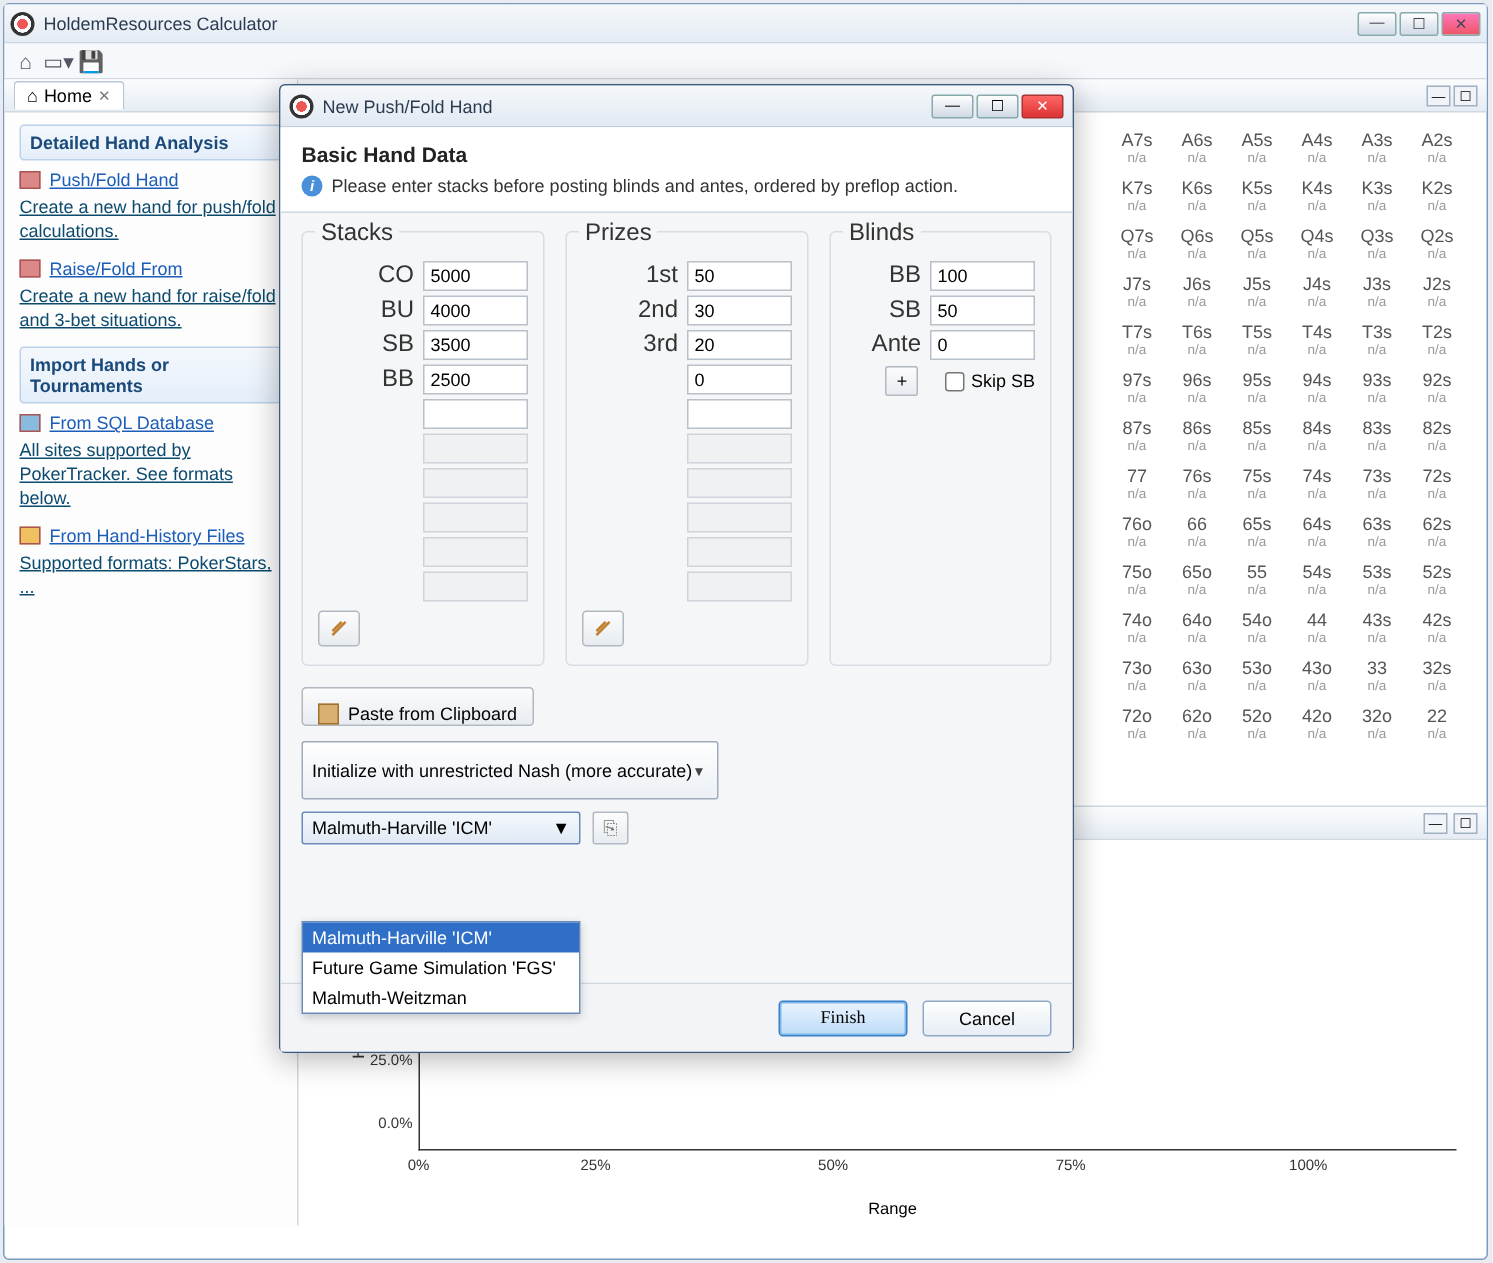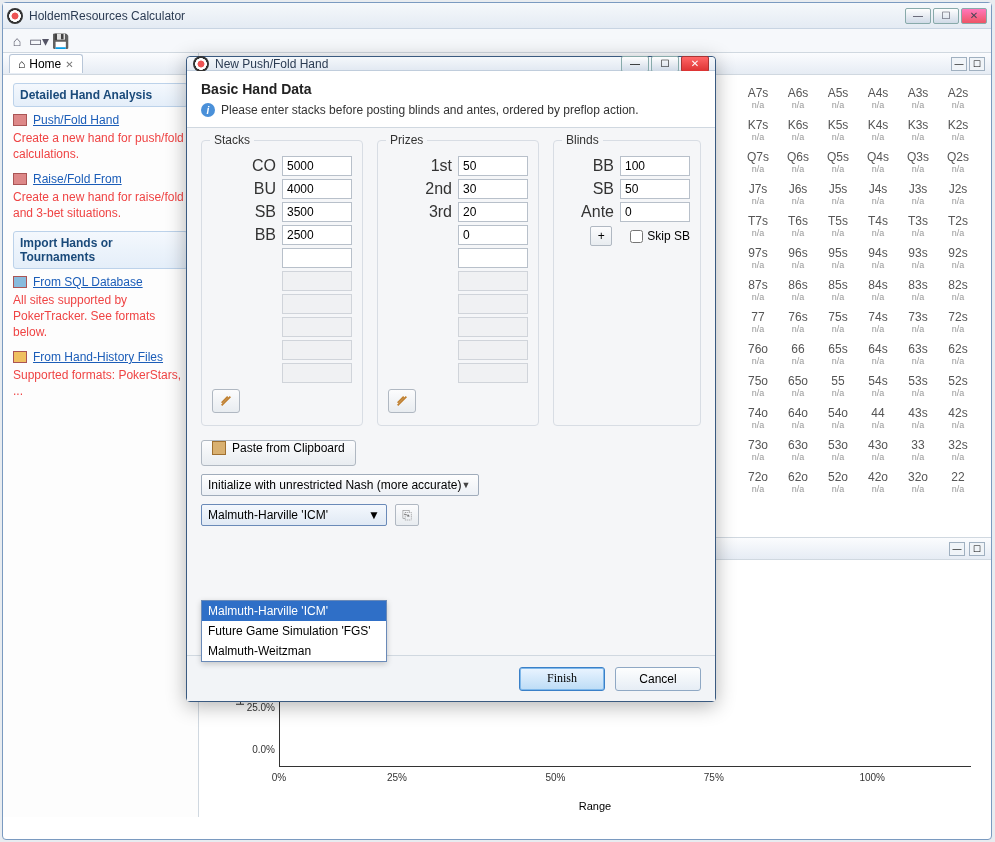"New Push/Fold Hand" .dialog .dtitle { height: 14px -> 28px }
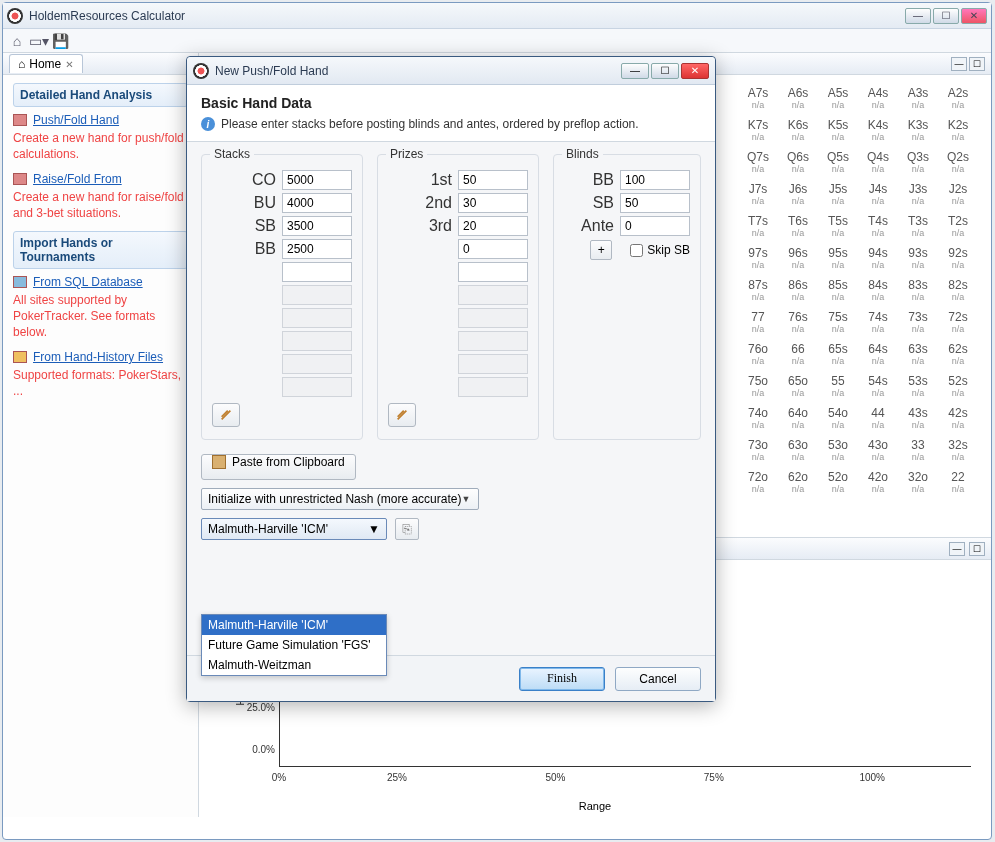"Create a new hand for" .desc { color: #ef4444 -> #0c4a6e; text-decoration: none -> underline }
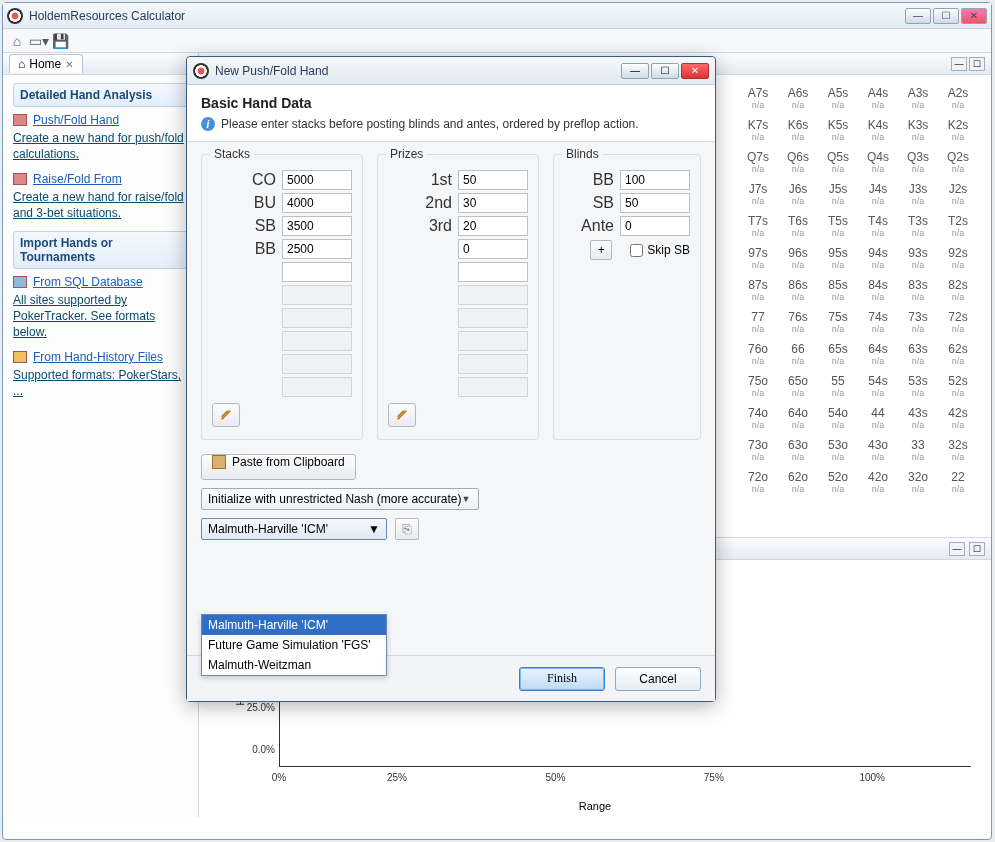"Stacks" .grp legend,.grp .gtitle { font-size: 12px -> 16px }
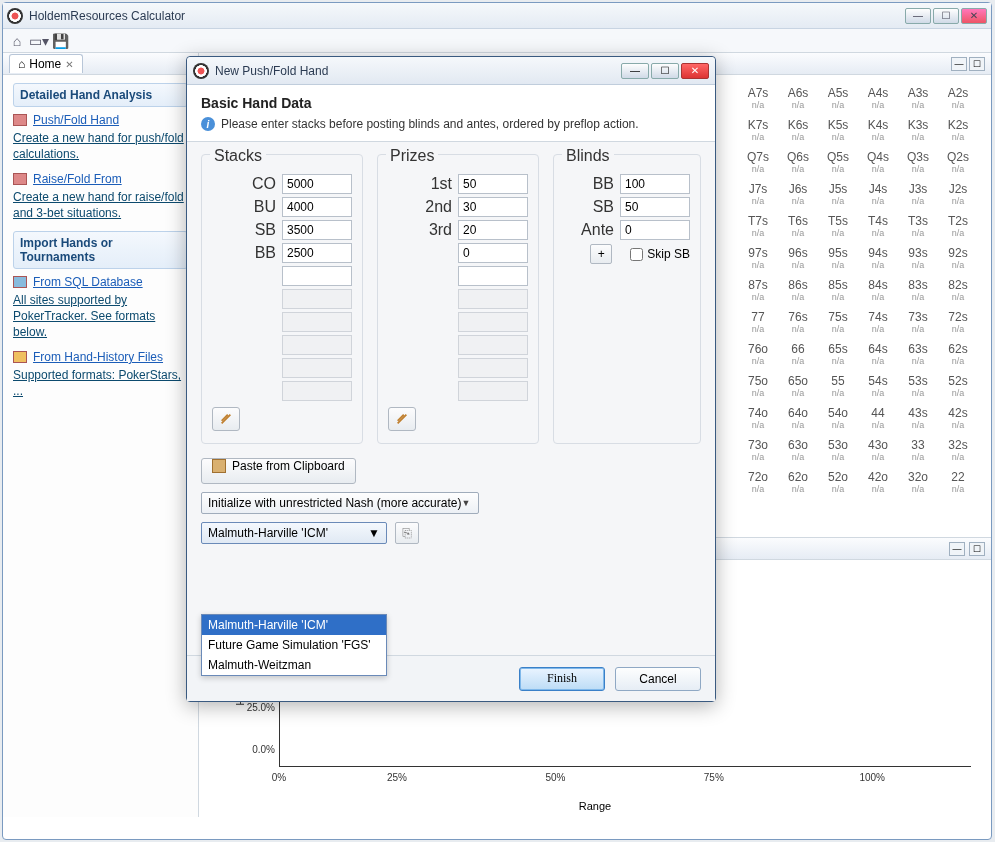"Paste from Clipboard" .paste-btn { align-items: flex-start -> flex-end }
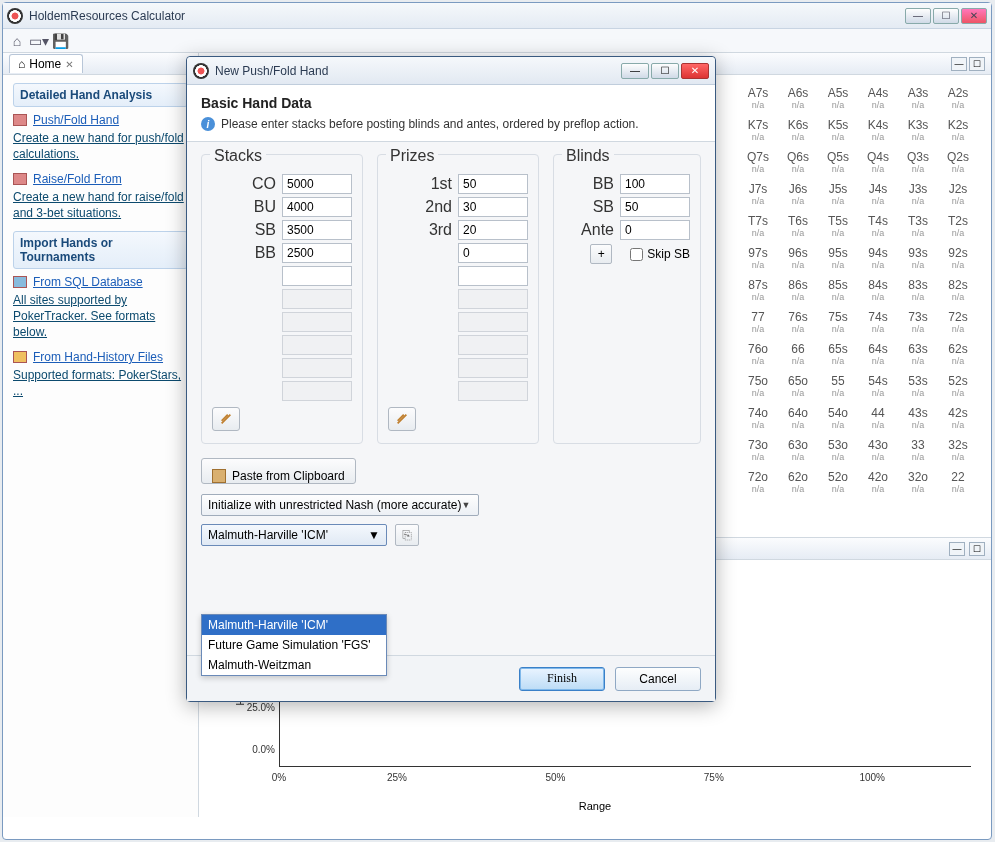"Initialize with unrestricted Nash (more" .combo { height: 22px -> 39px }
